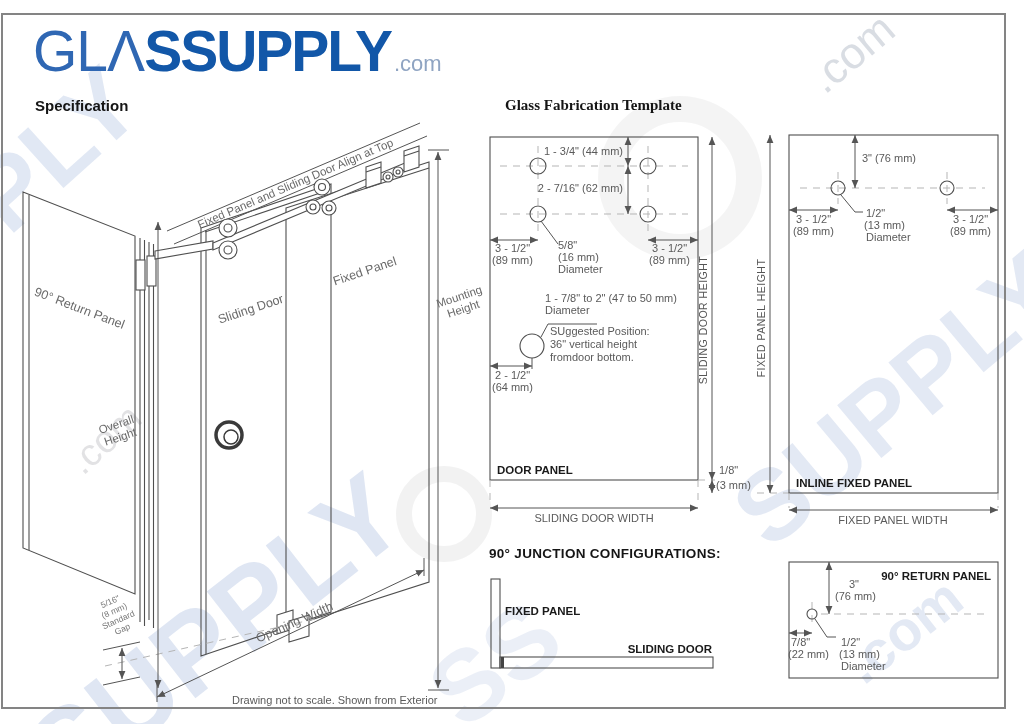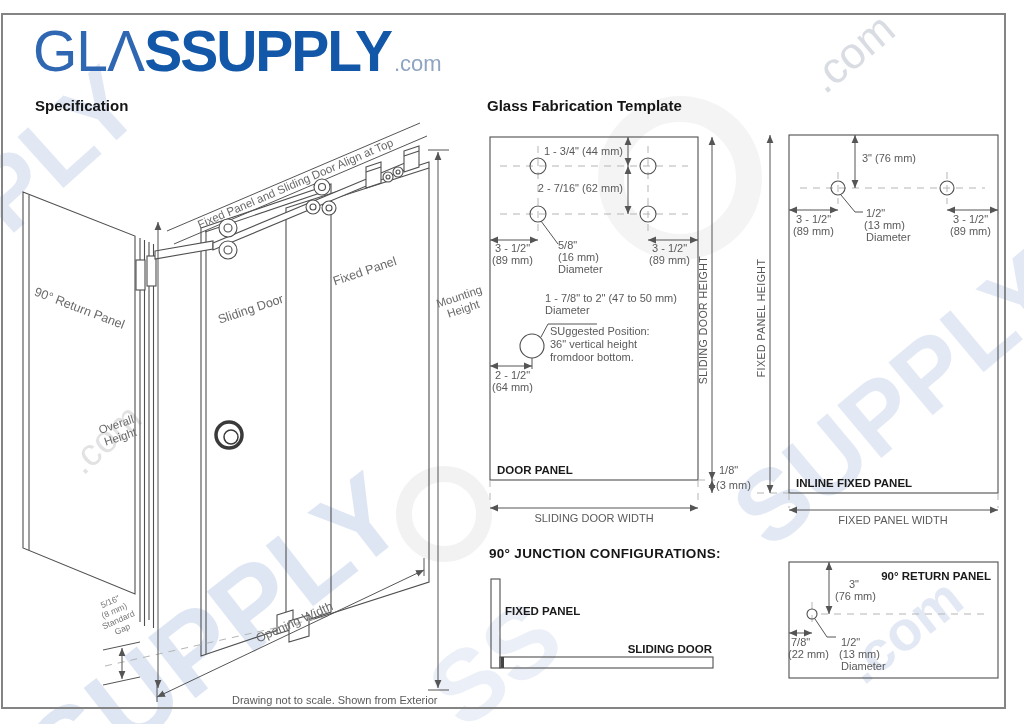"Glass Fabrication Template" #h-fab { font-family: none -> Liberation Serif, serif; left: 487px -> 505px }
